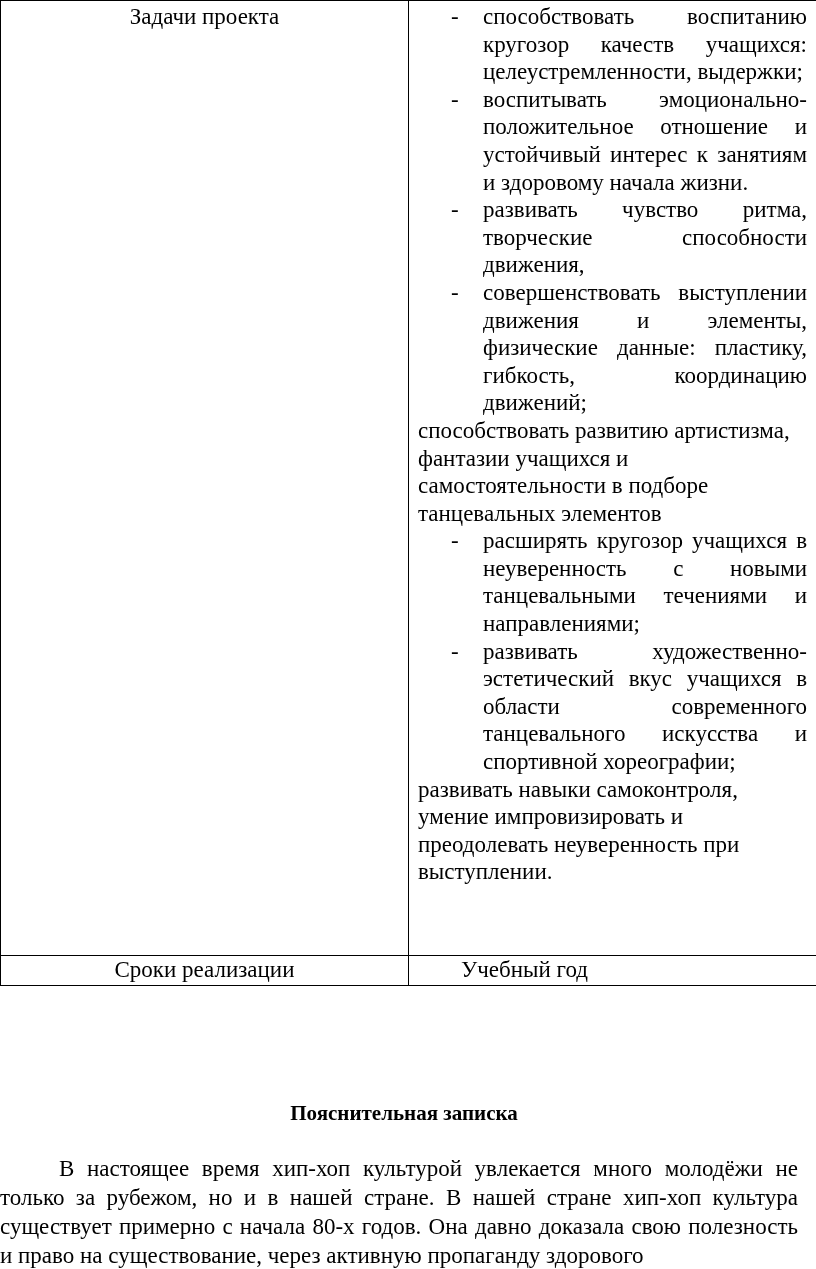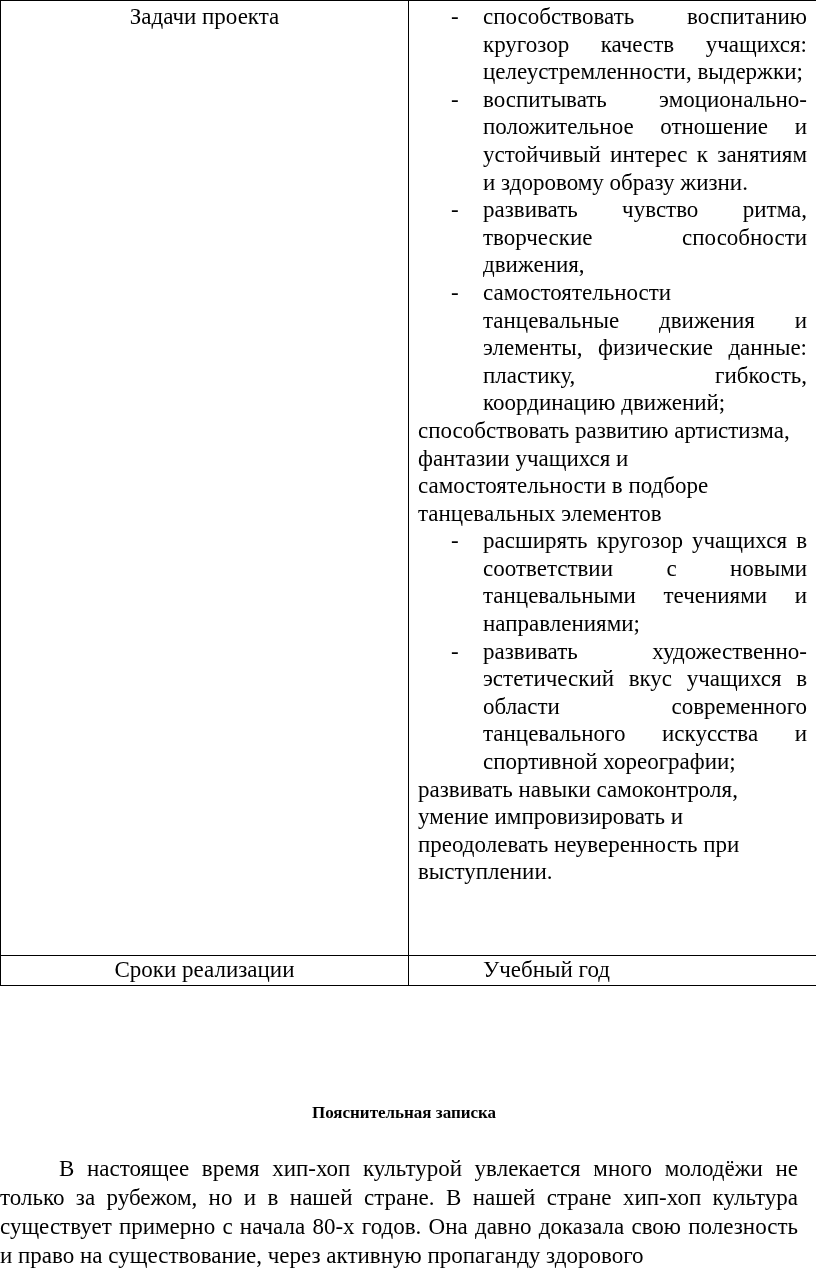"воспитывать эмоционально-положительное" span.btext { text: образу -> начала }
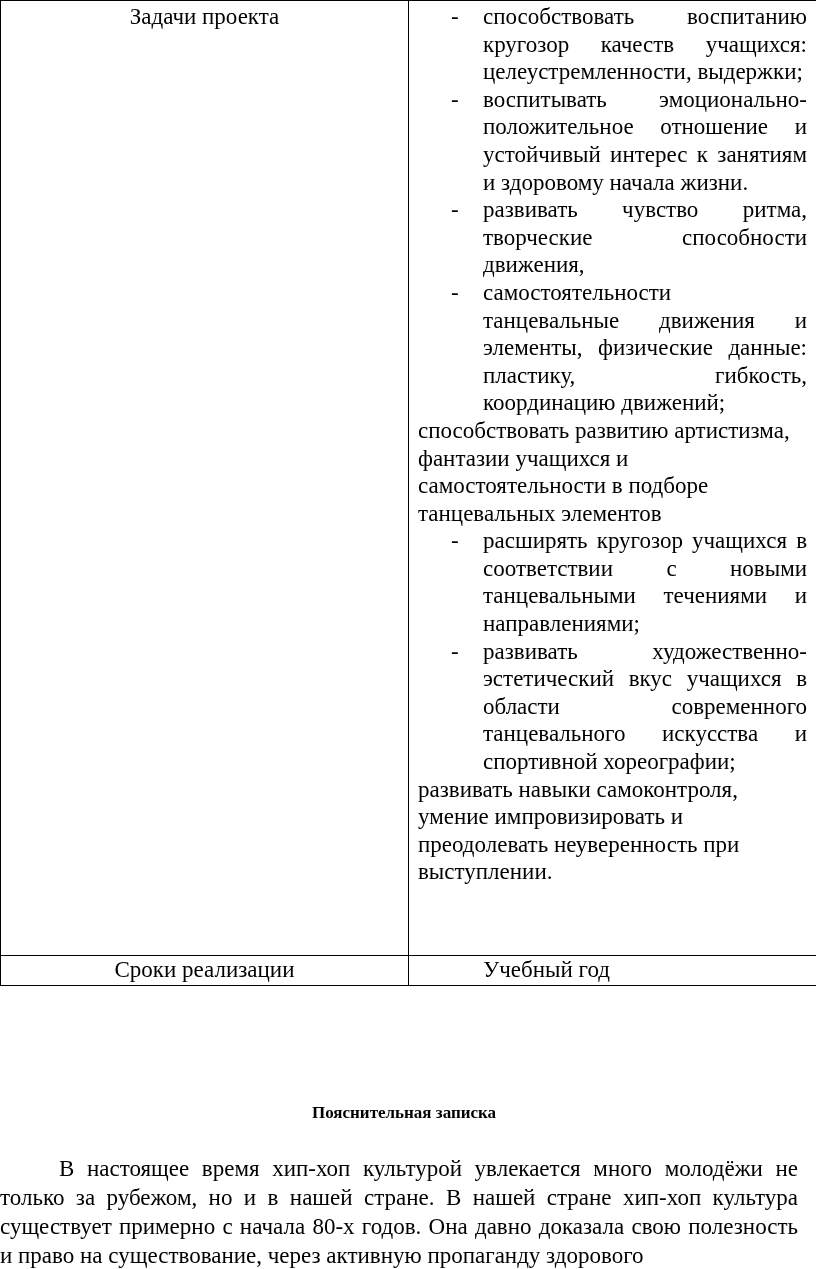"самостоятельности танцевальные движения" span.btext { text: самостоятельности танцевальные -> совершенствовать выступлении }
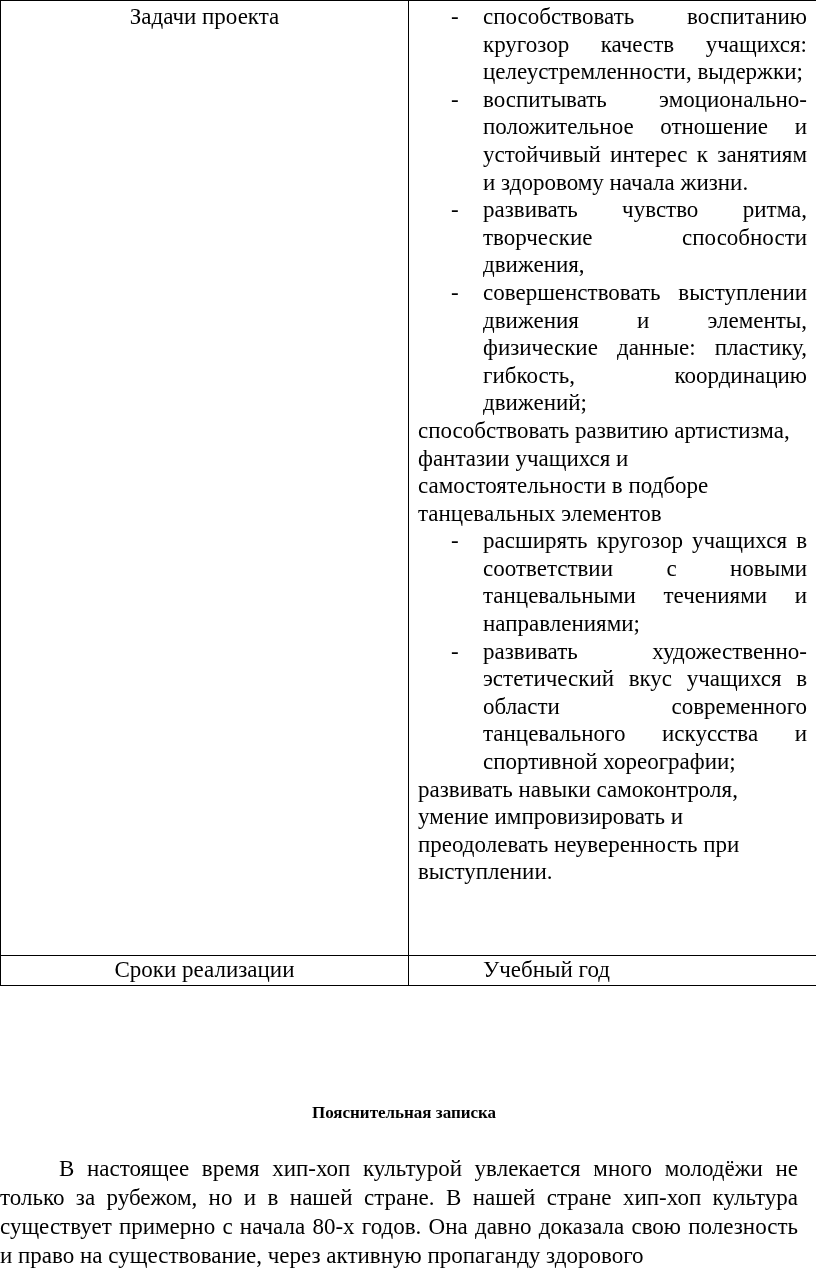"расширять кругозор учащихся в" span.btext { text: соответствии -> неуверенность }
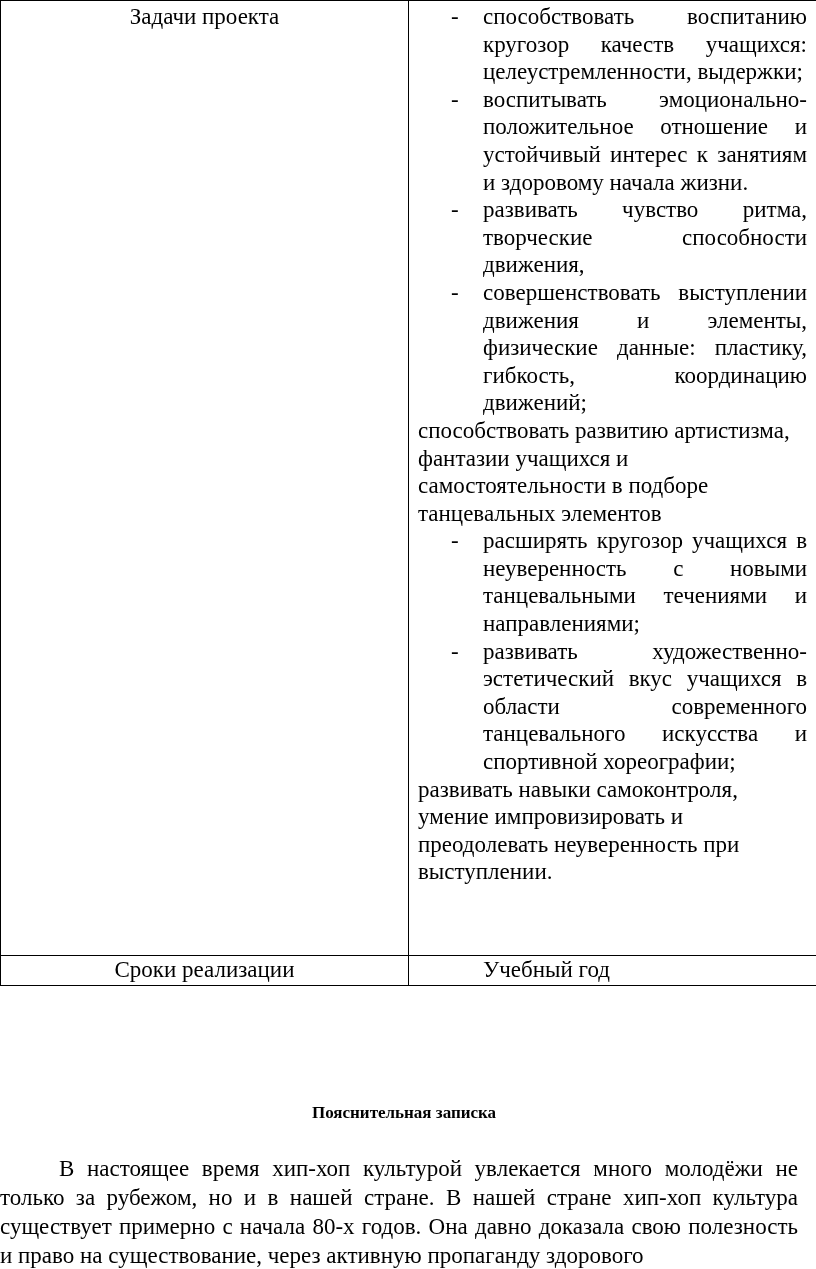"Учебный год" td.value-cell { padding: 0 9px 0 74px -> 0 9px 0 52px }
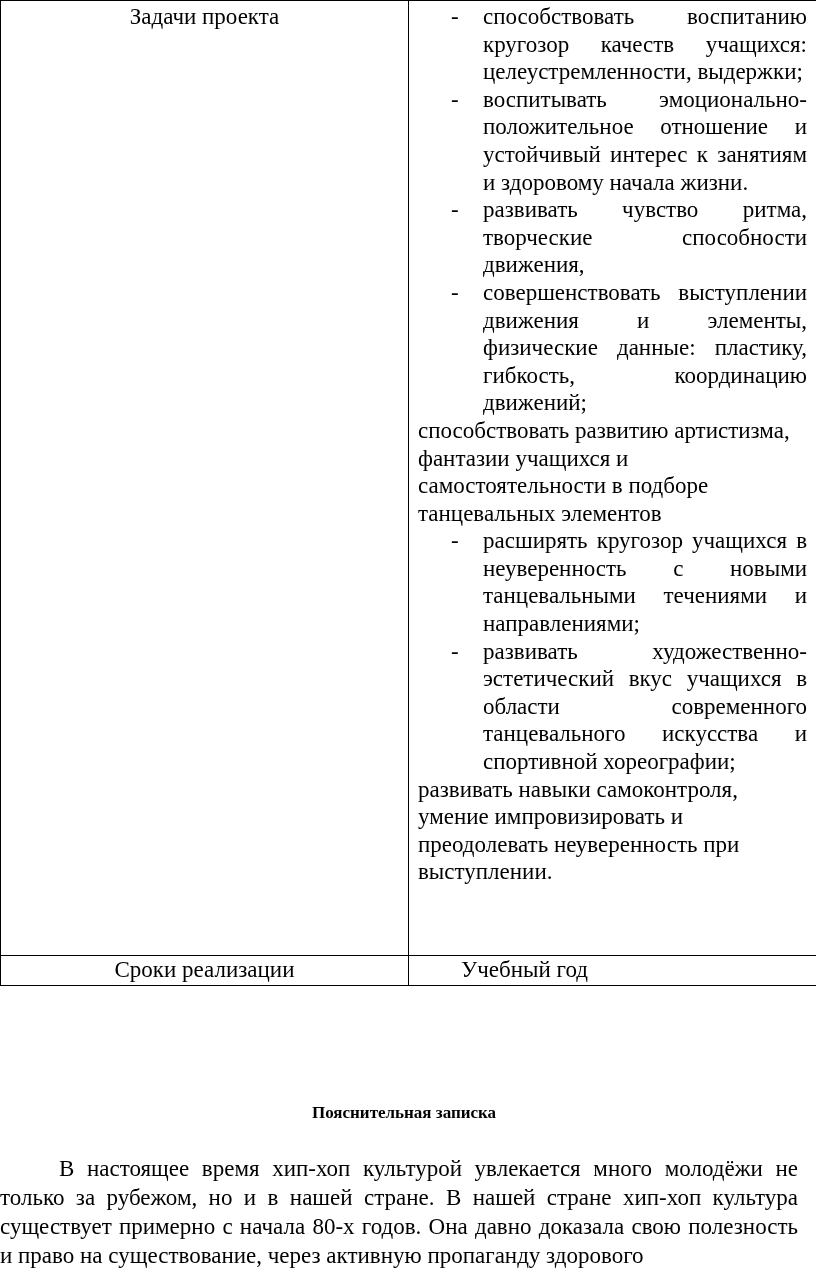"Пояснительная записка" .heading { font-size: 17px -> 21px }
